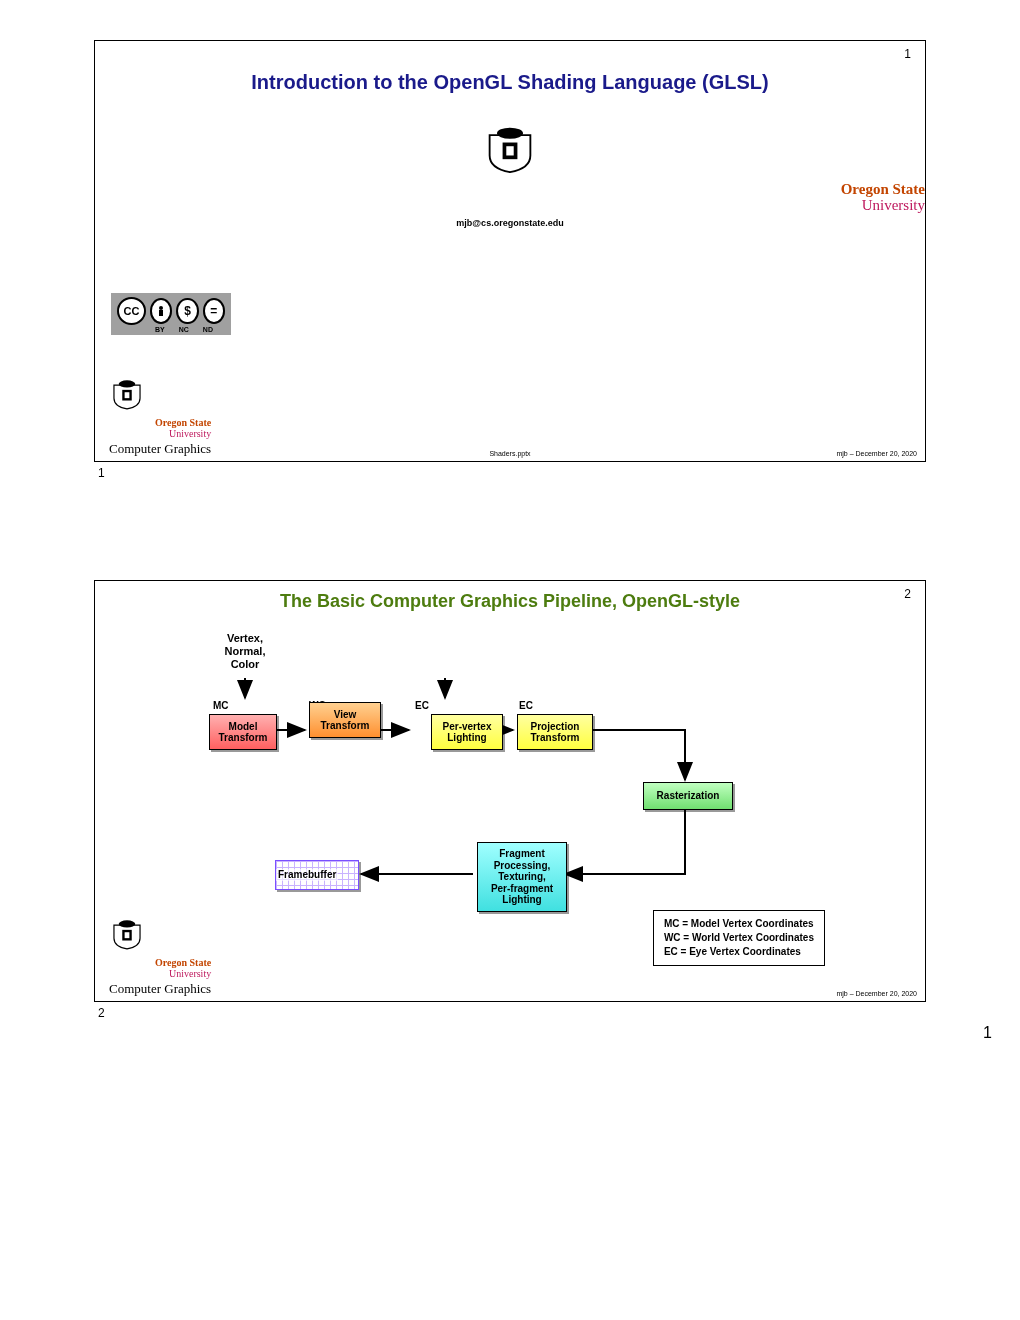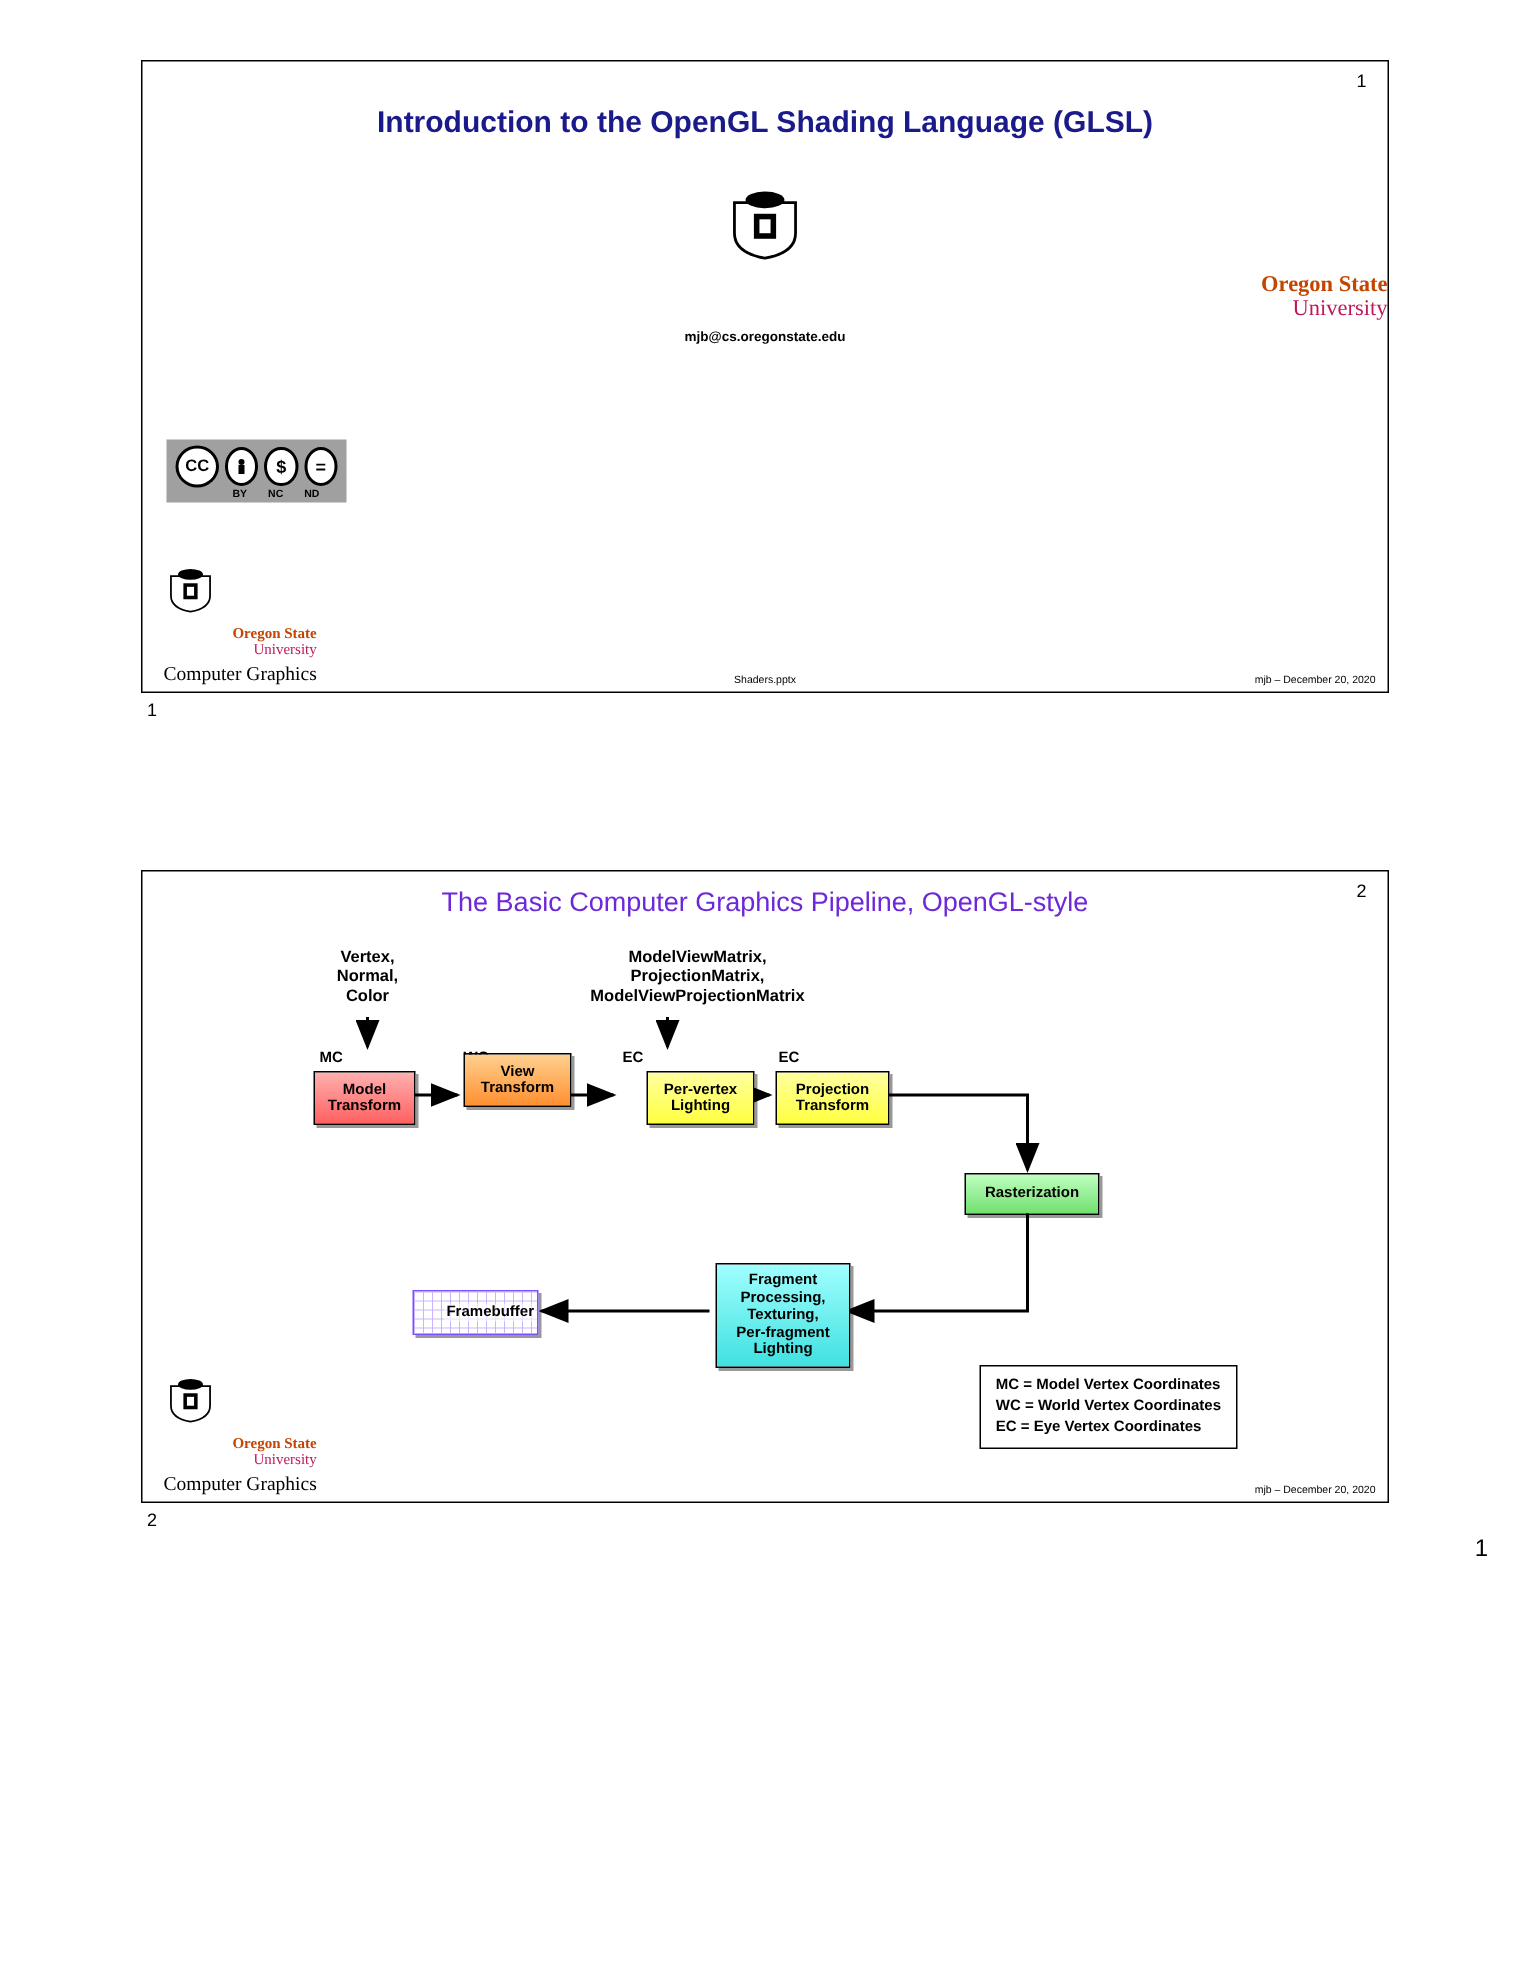"The Basic Computer Graphics Pipeline," .title2 { color: #6d28d9 -> #4d7c0f; font-weight: normal -> bold }
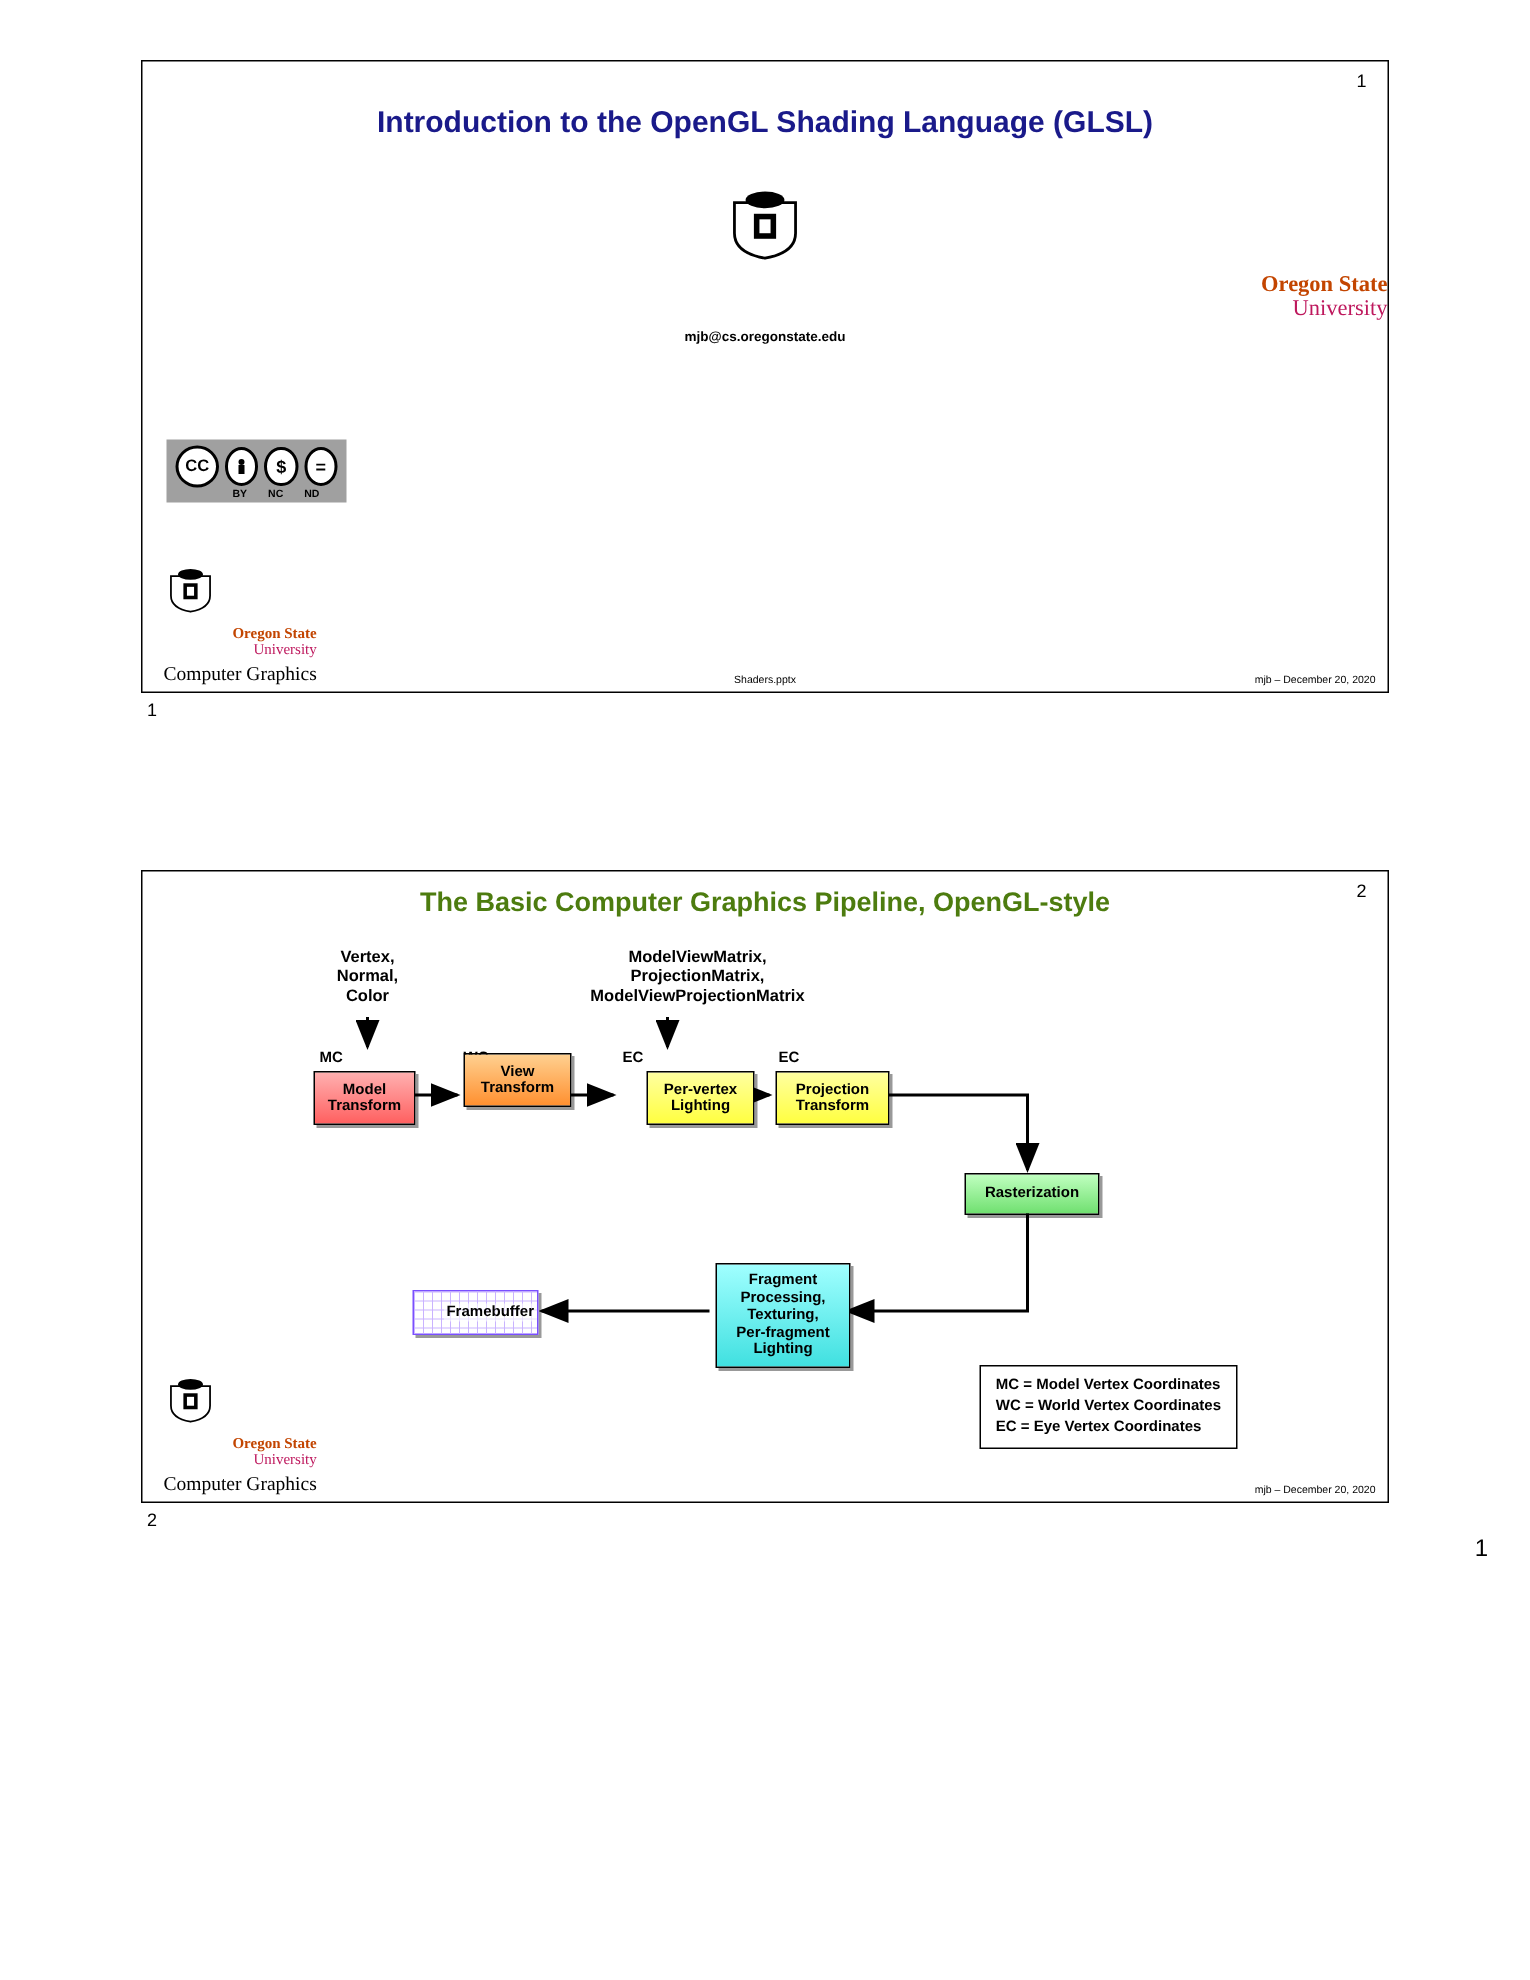"ModelViewMatrix," div.lbl { html: <div>ModelViewMatrix, ProjectionMatrix, ModelViewProjectionMatrix</div> -> none }
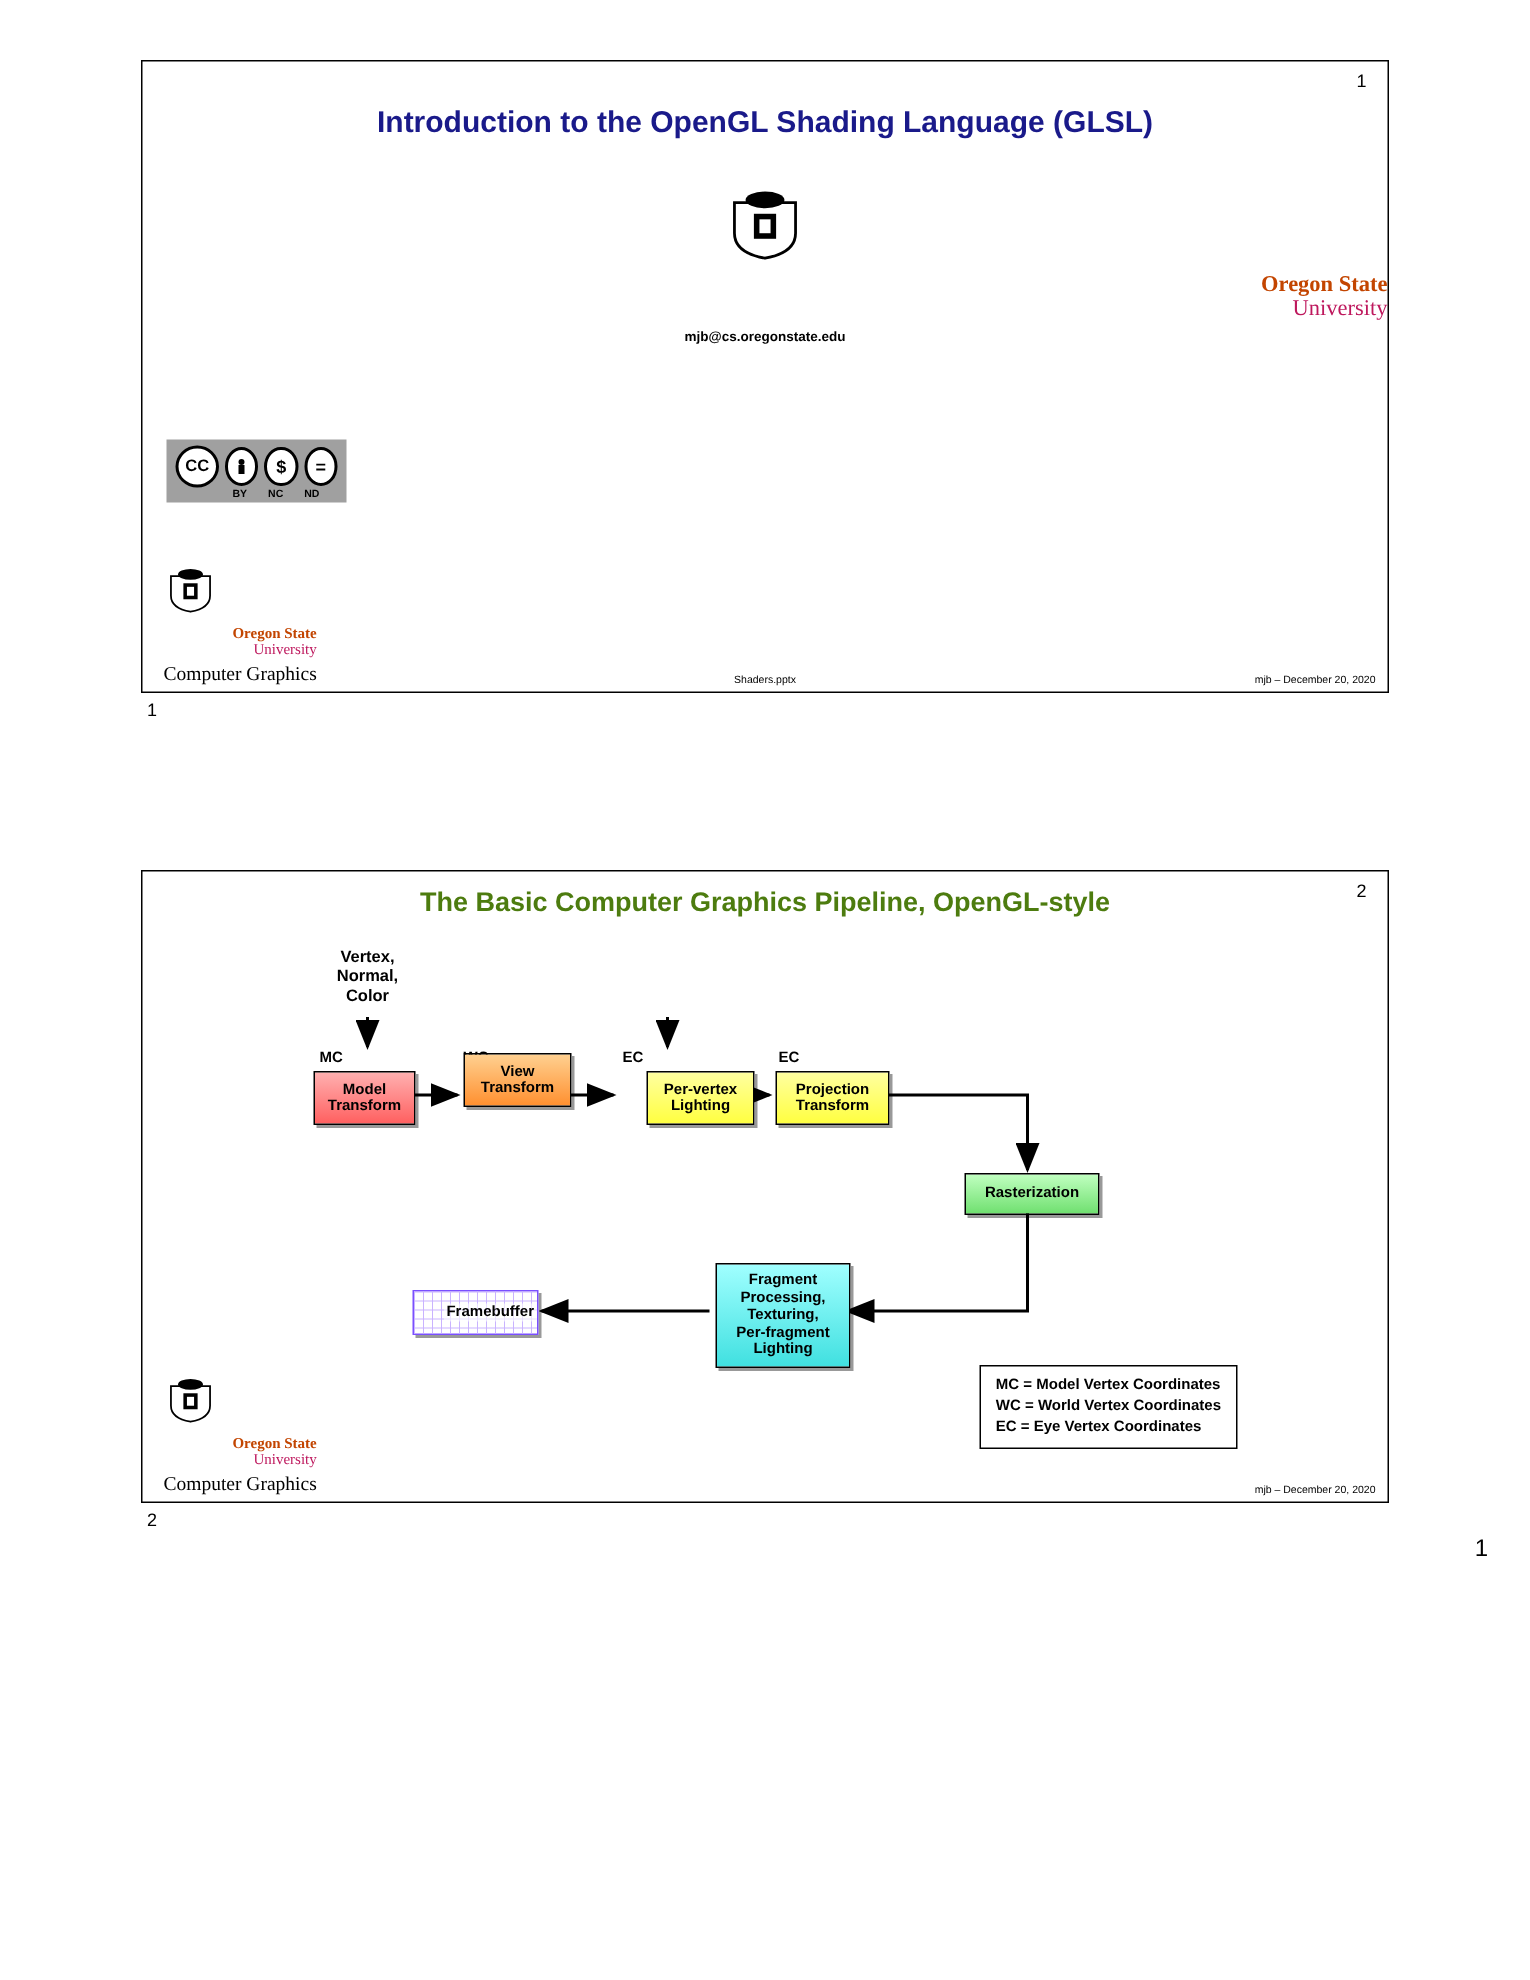"Framebuffer" .purple-inner { justify-content: flex-end -> flex-start }
